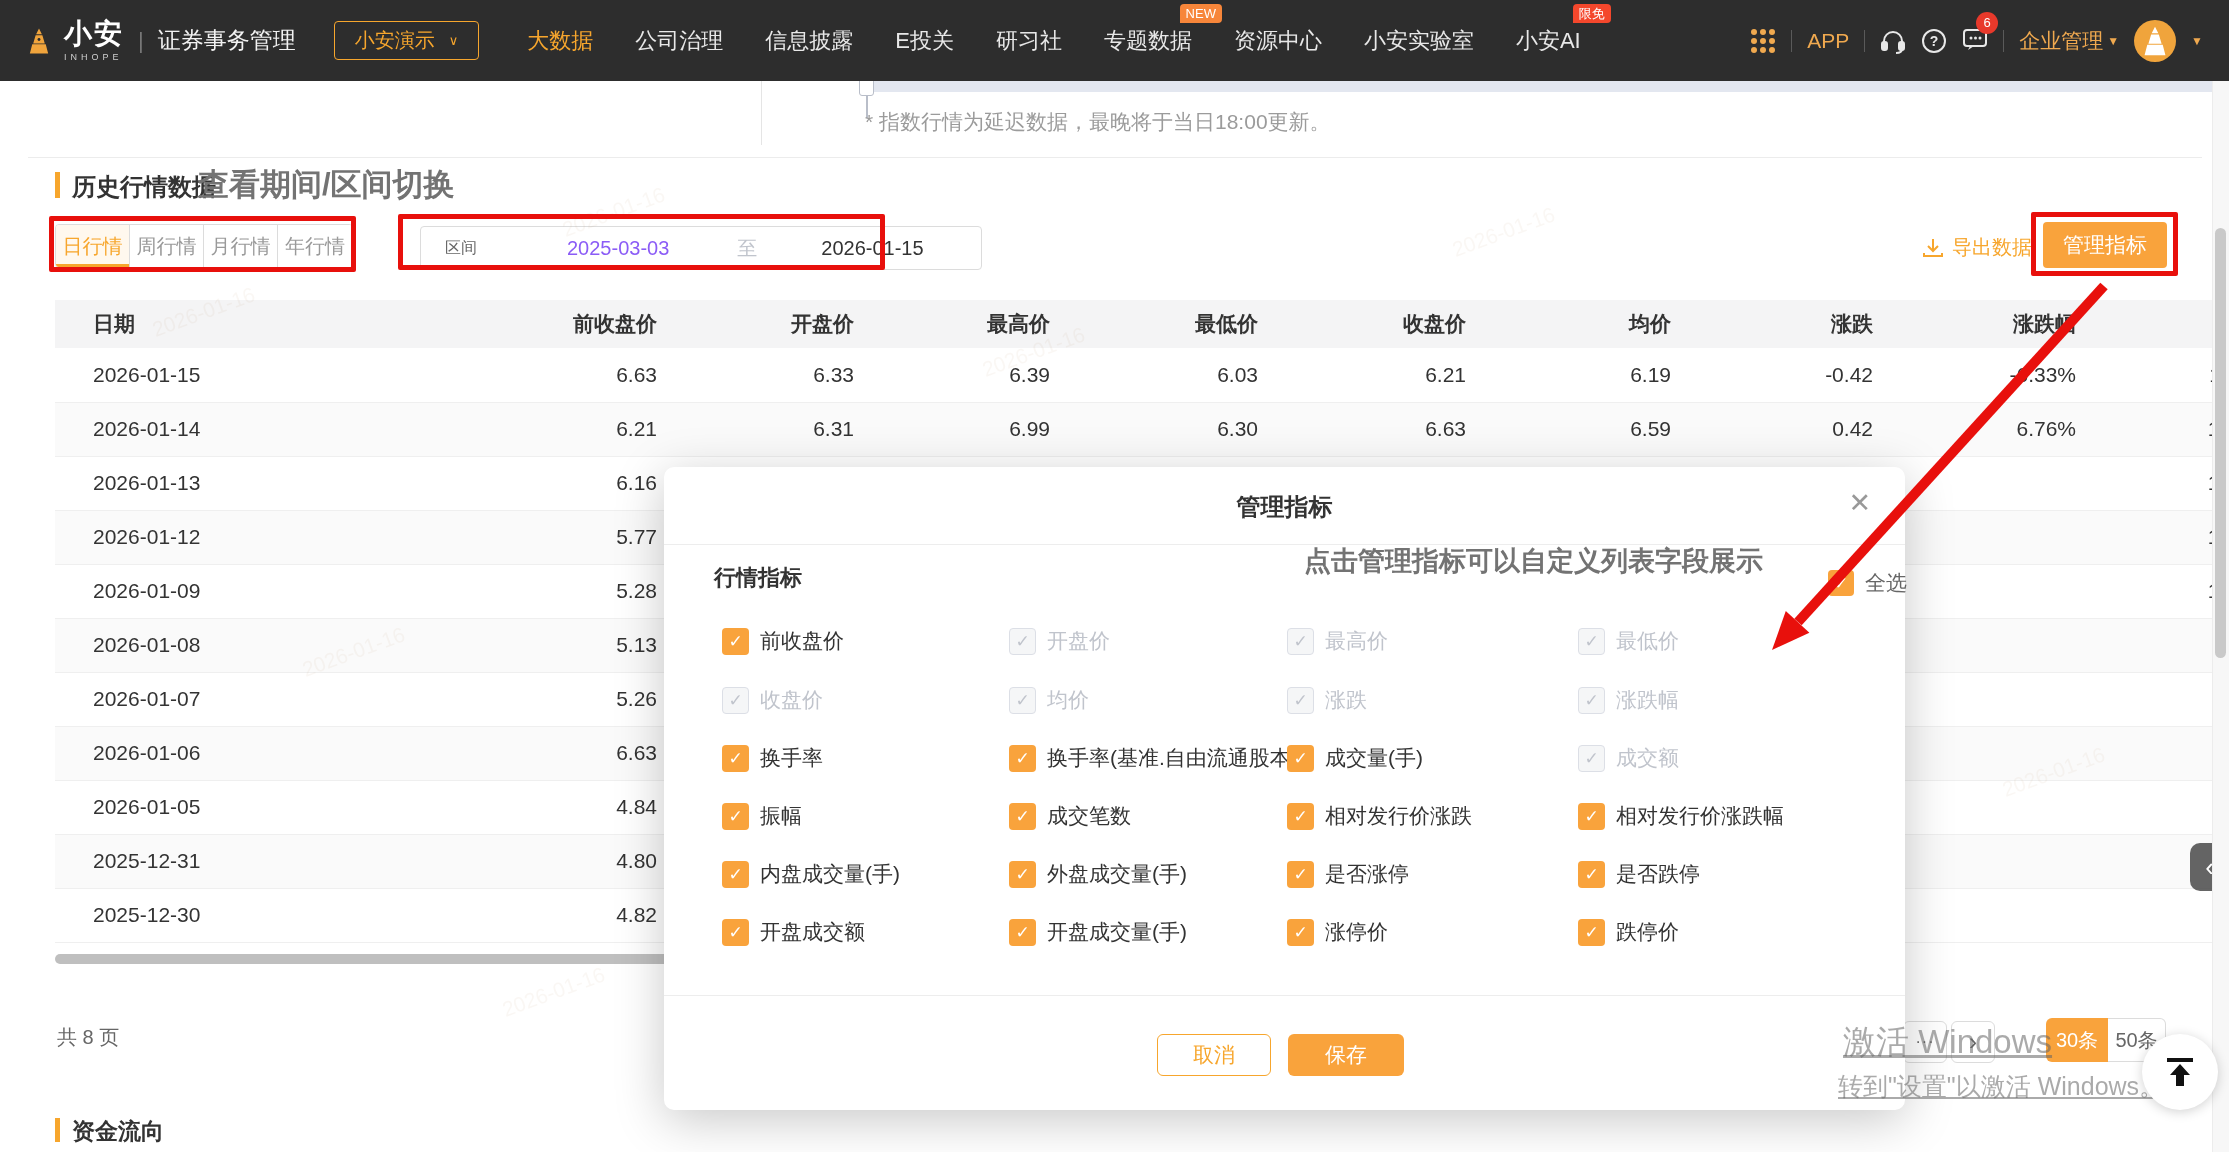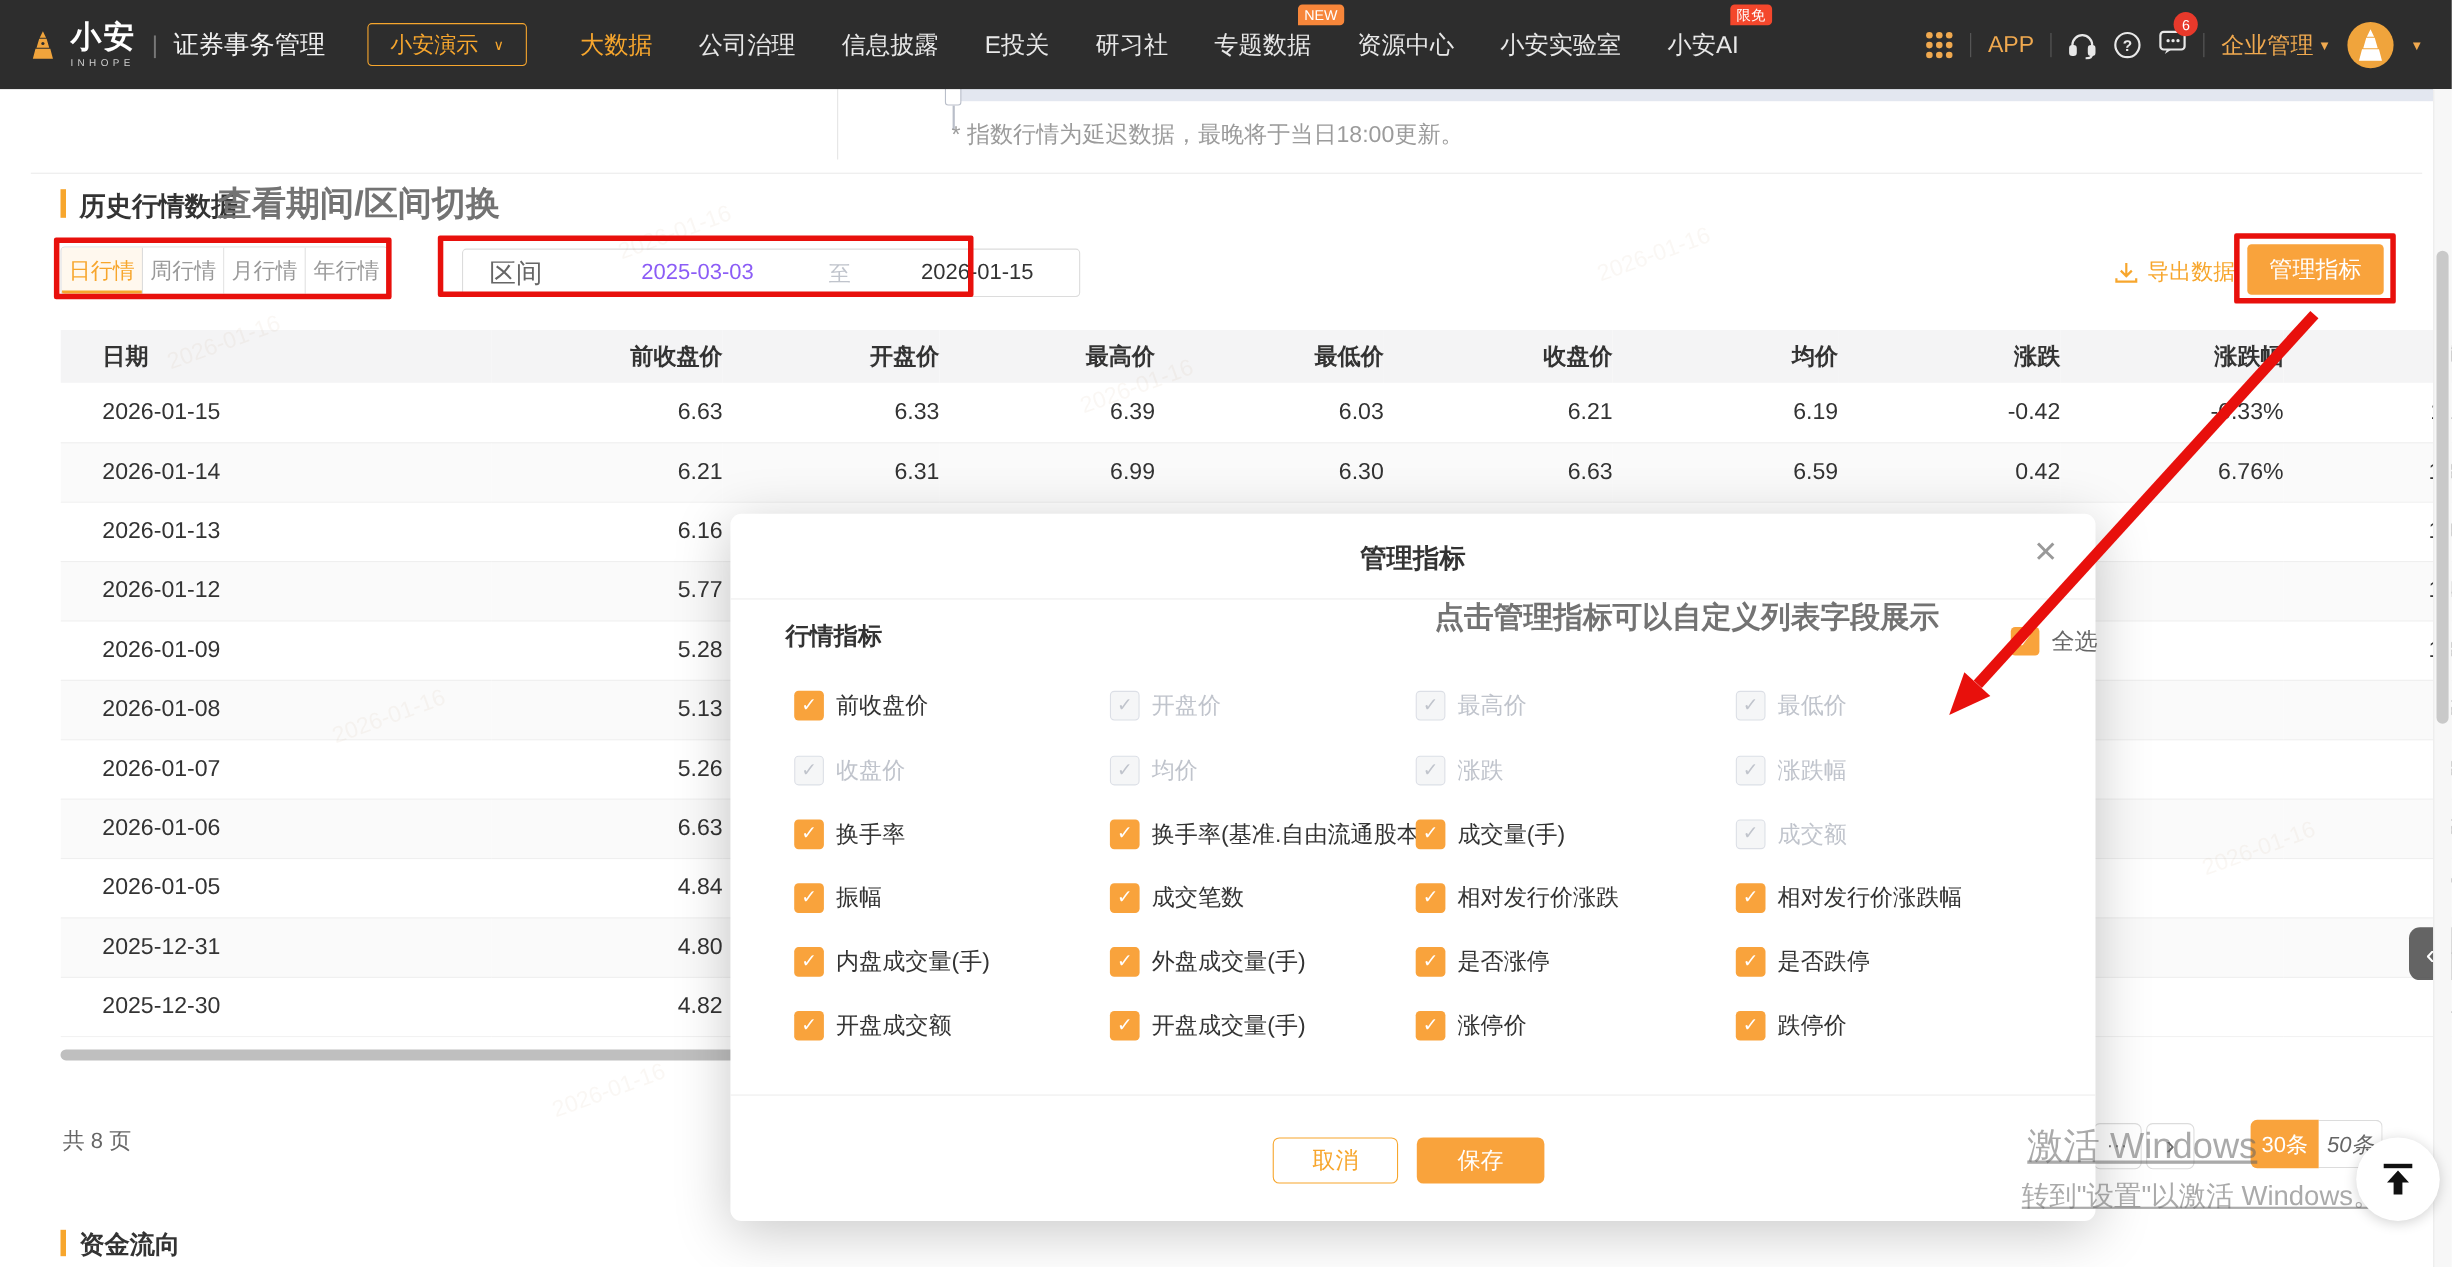"区间" span { font-size: 24px -> 16px }
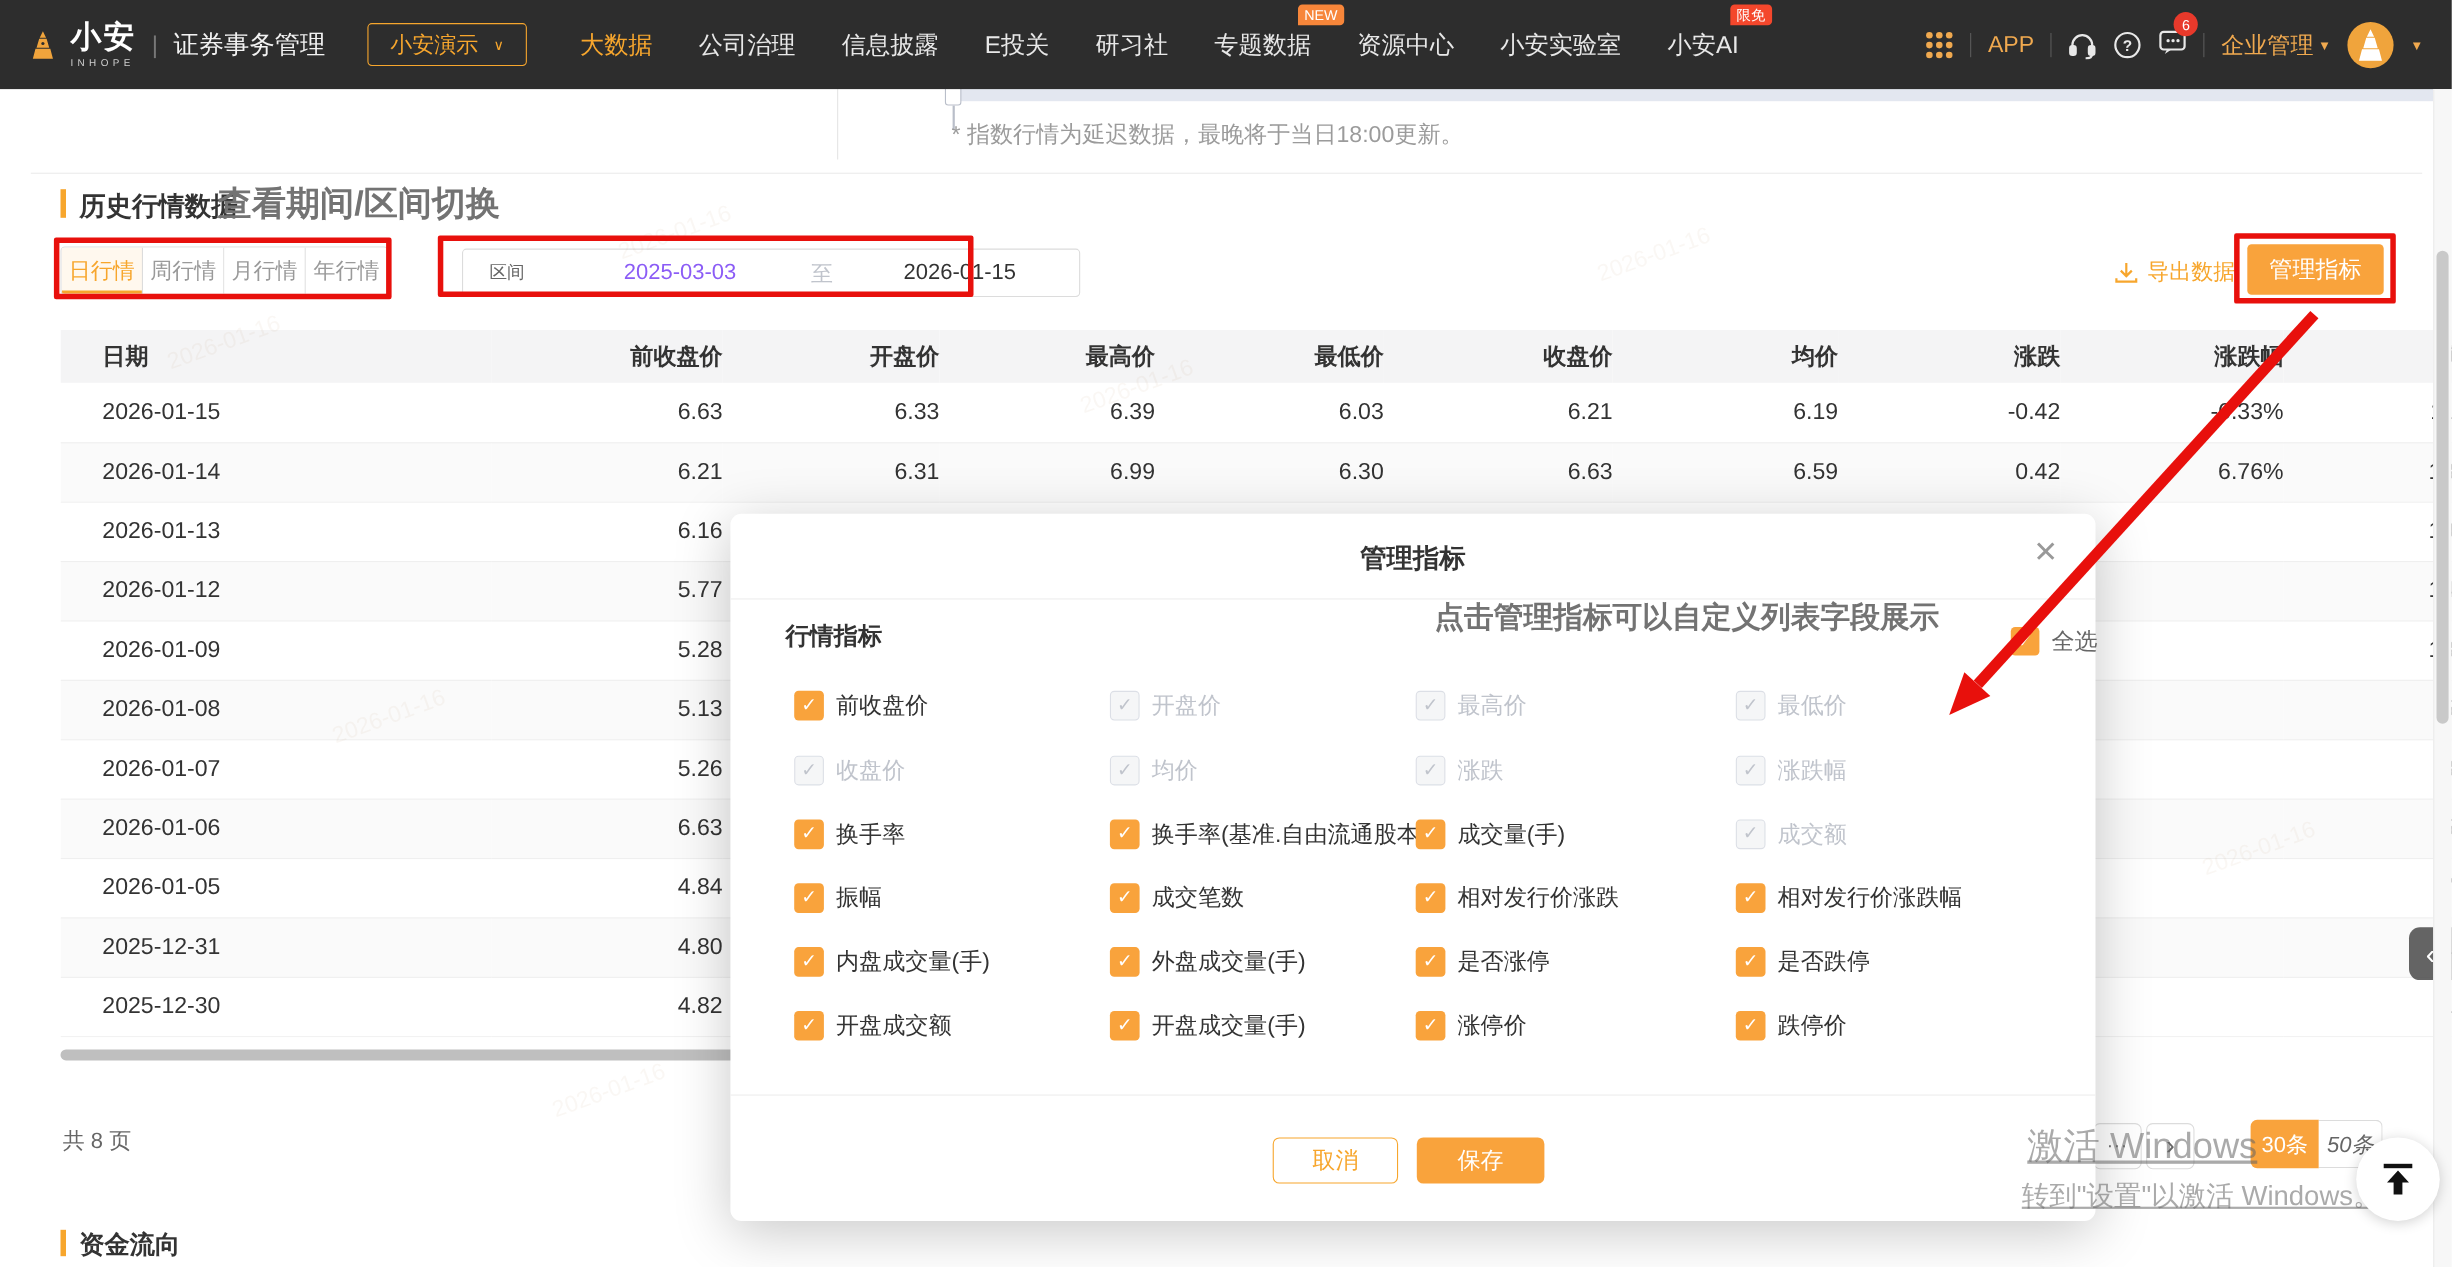"50条" .size-plain { font-style: italic -> none }
